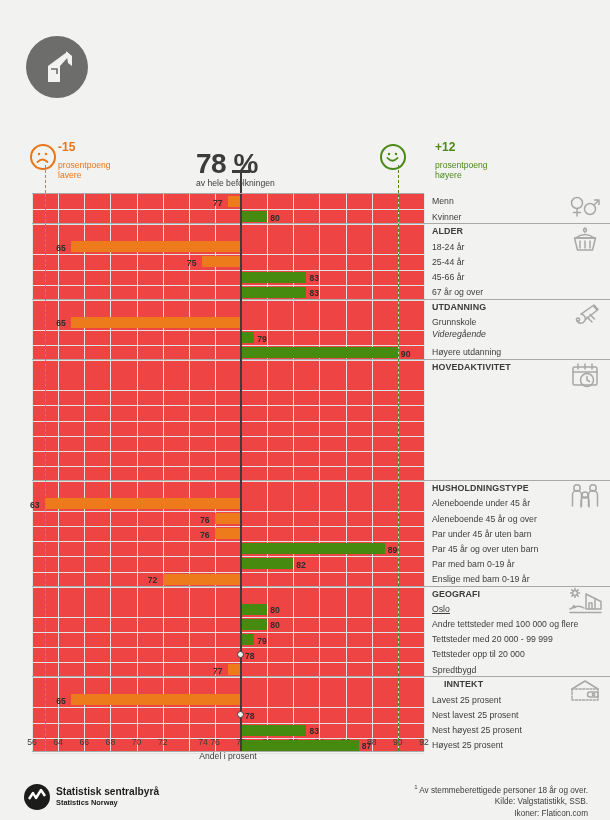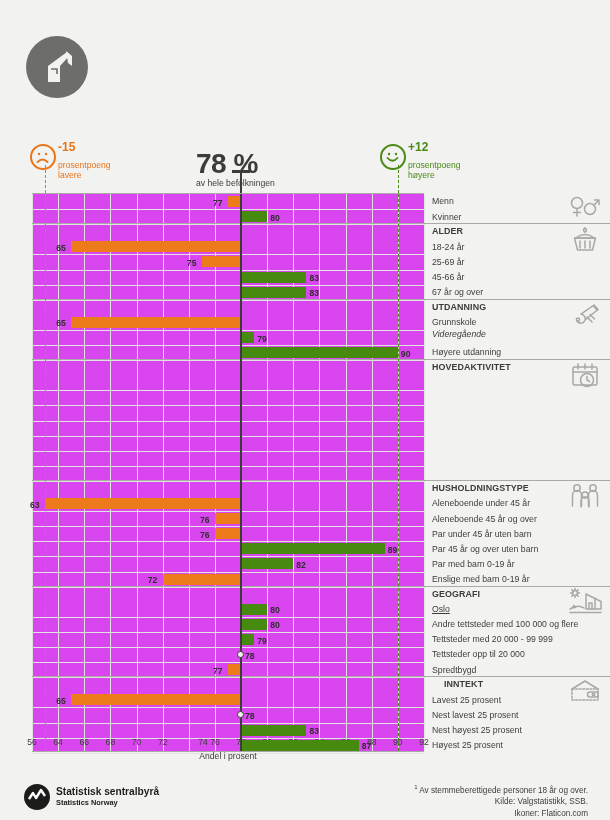"+12" #legend-high .legend-num, #legend-high .legend-sub { margin-left: none -> 27px }
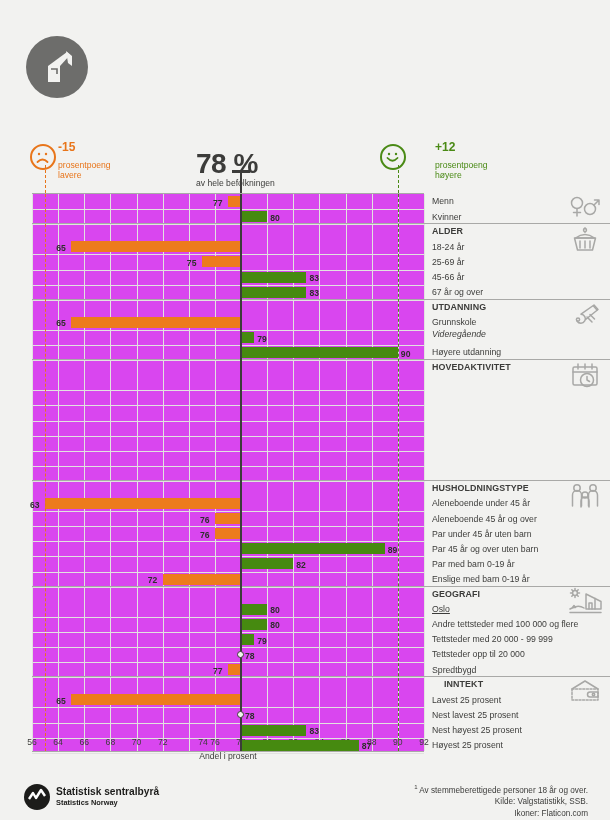"77" #plot { background: #d946ef -> #ef4444 }
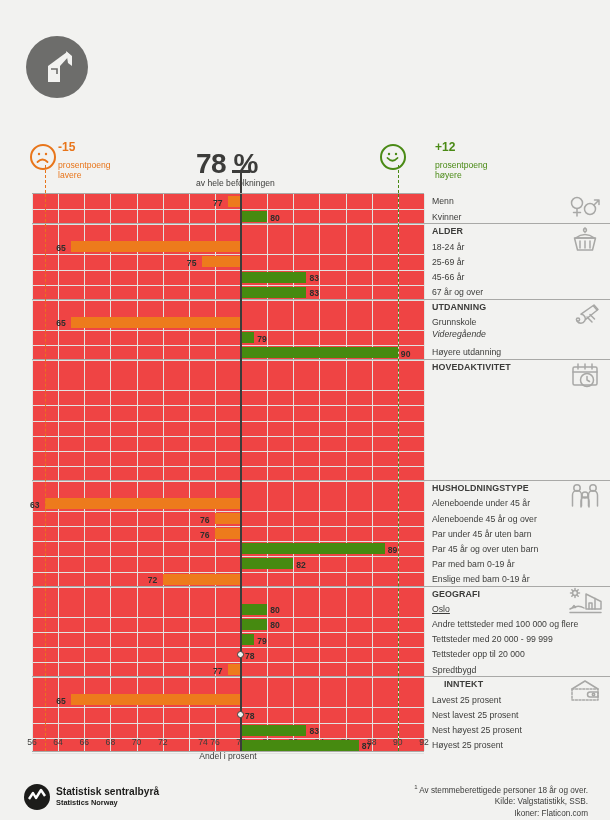"25-69 år" div.row-label { text: 25-69 -> 25-44 }
